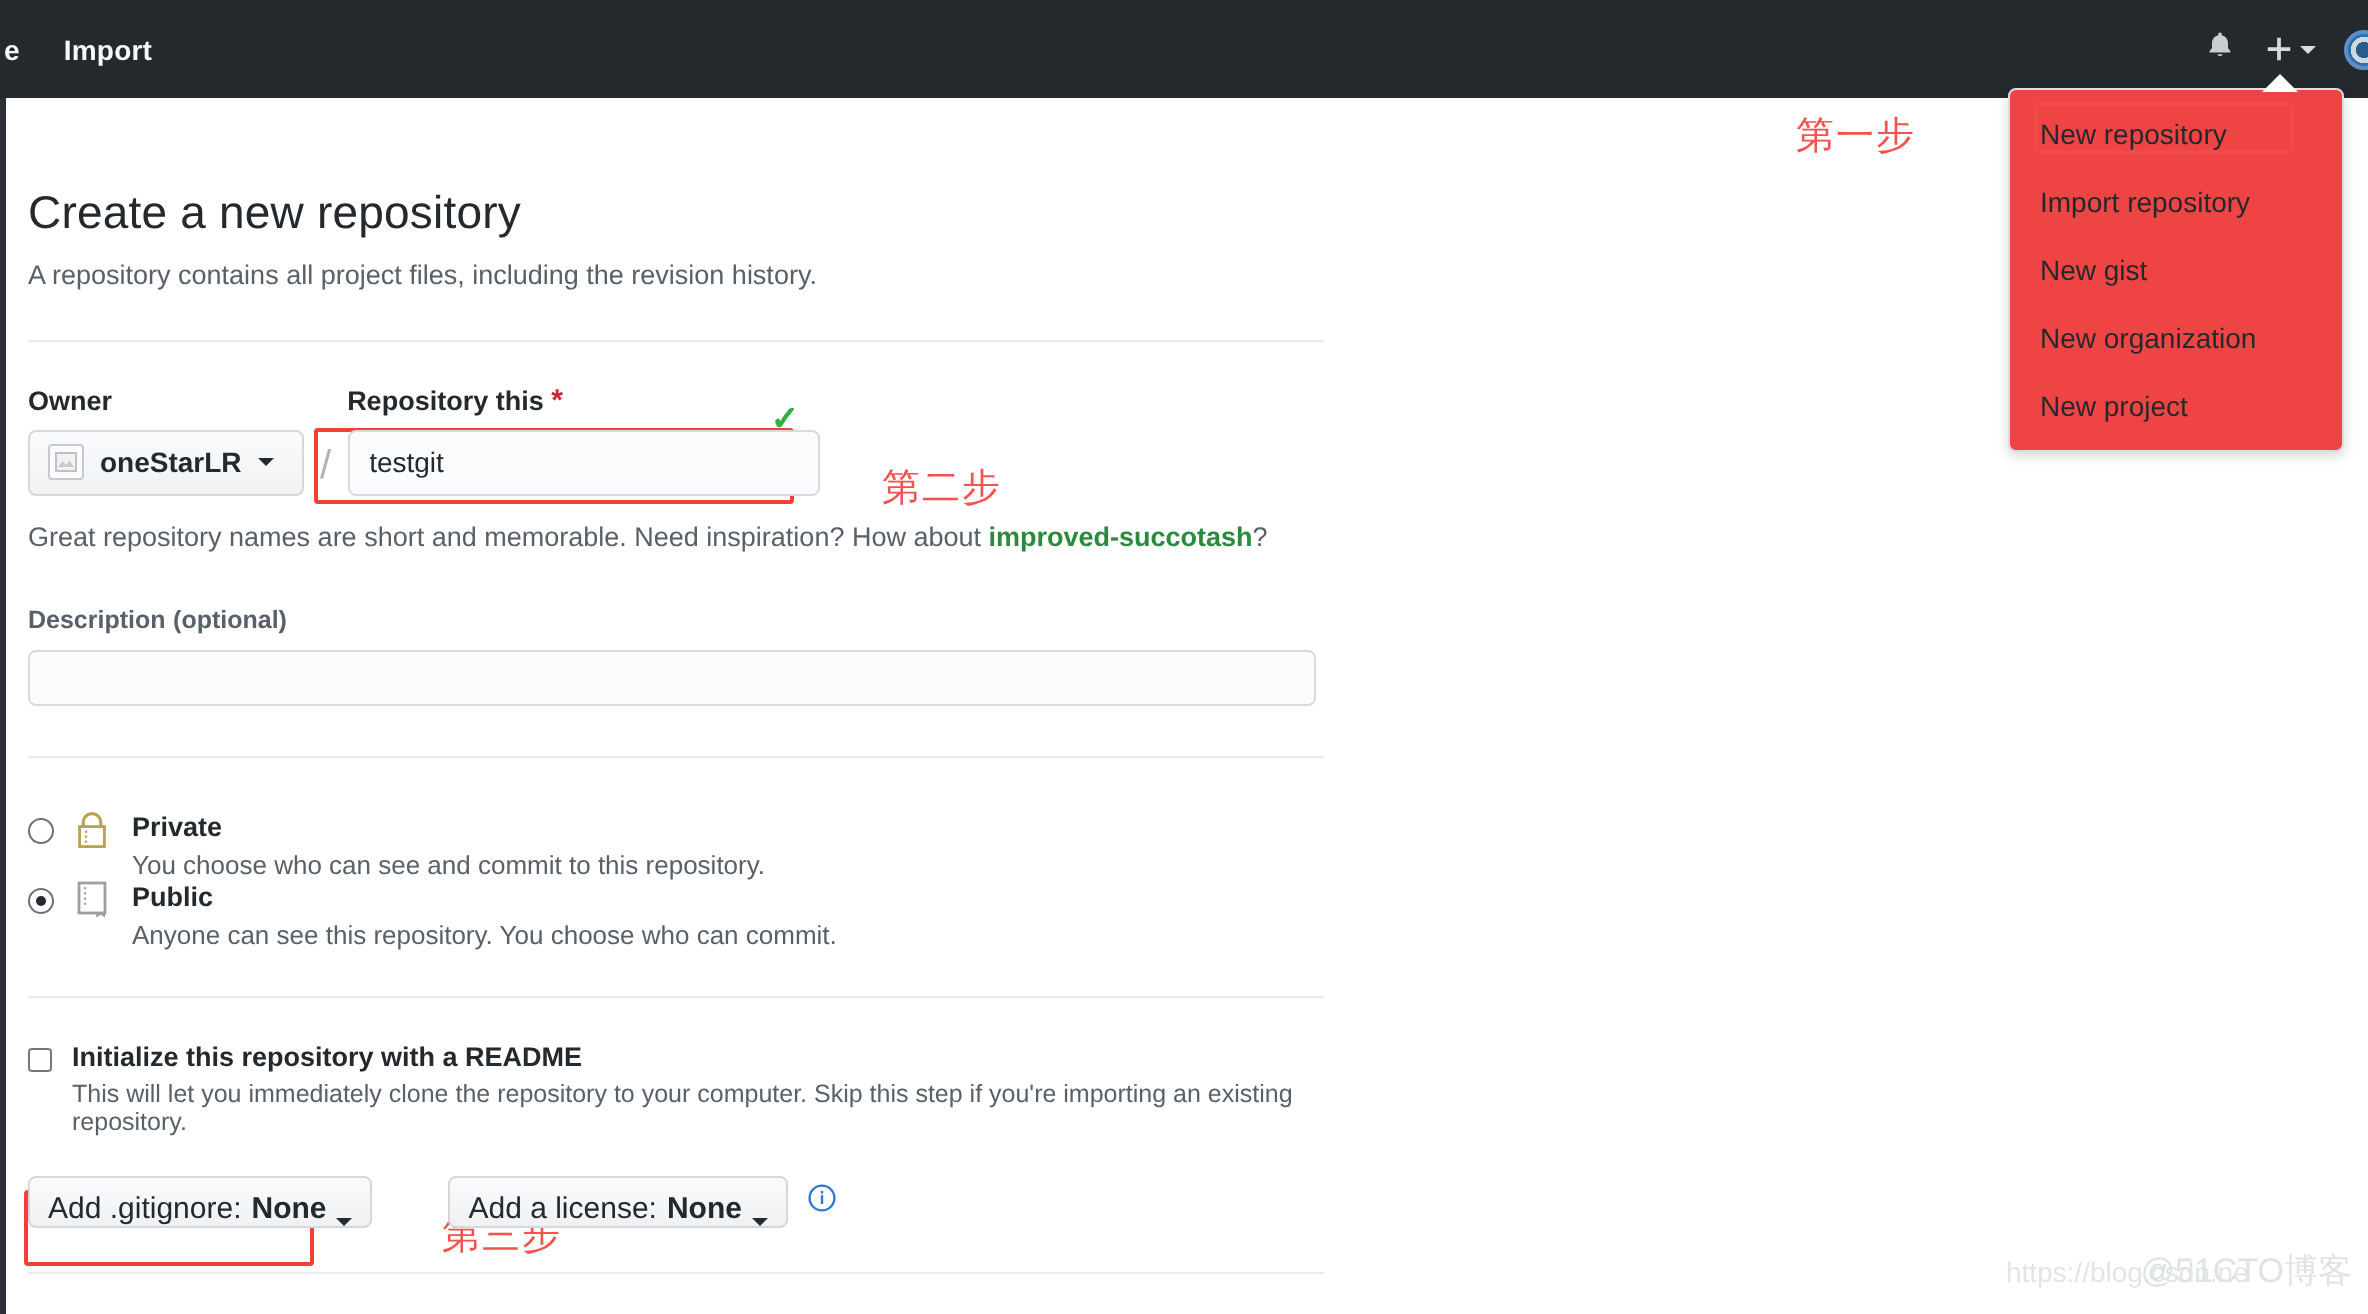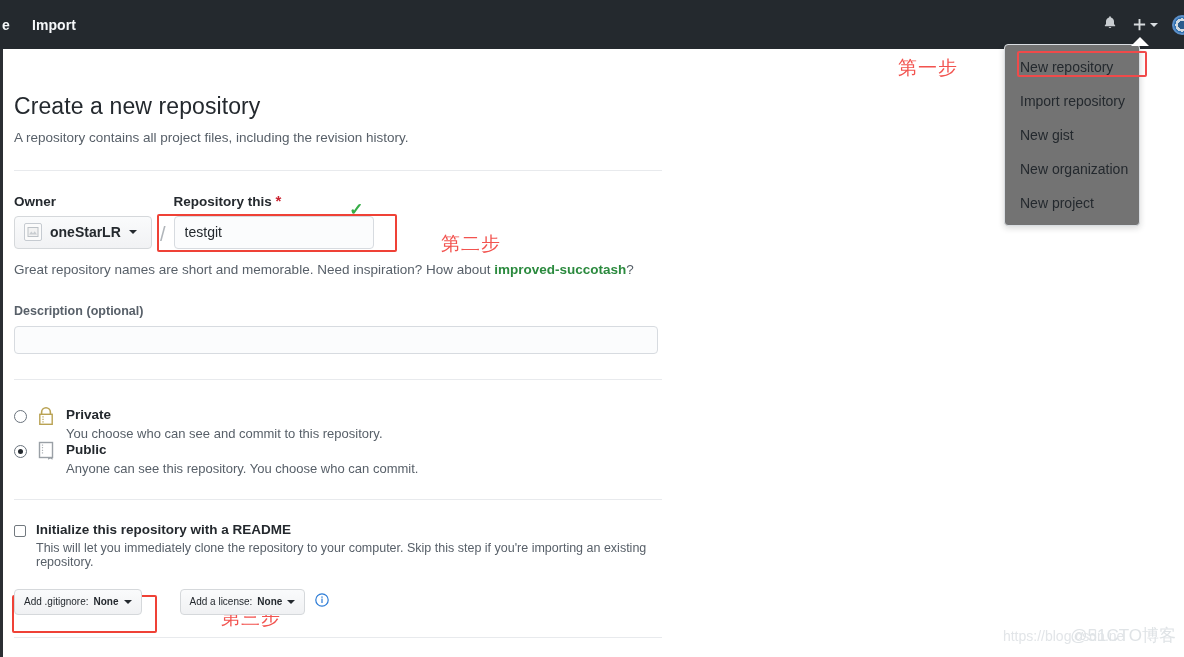"New repository" .menu { background: #737373 -> #ef4444; width: 136px -> 168px }
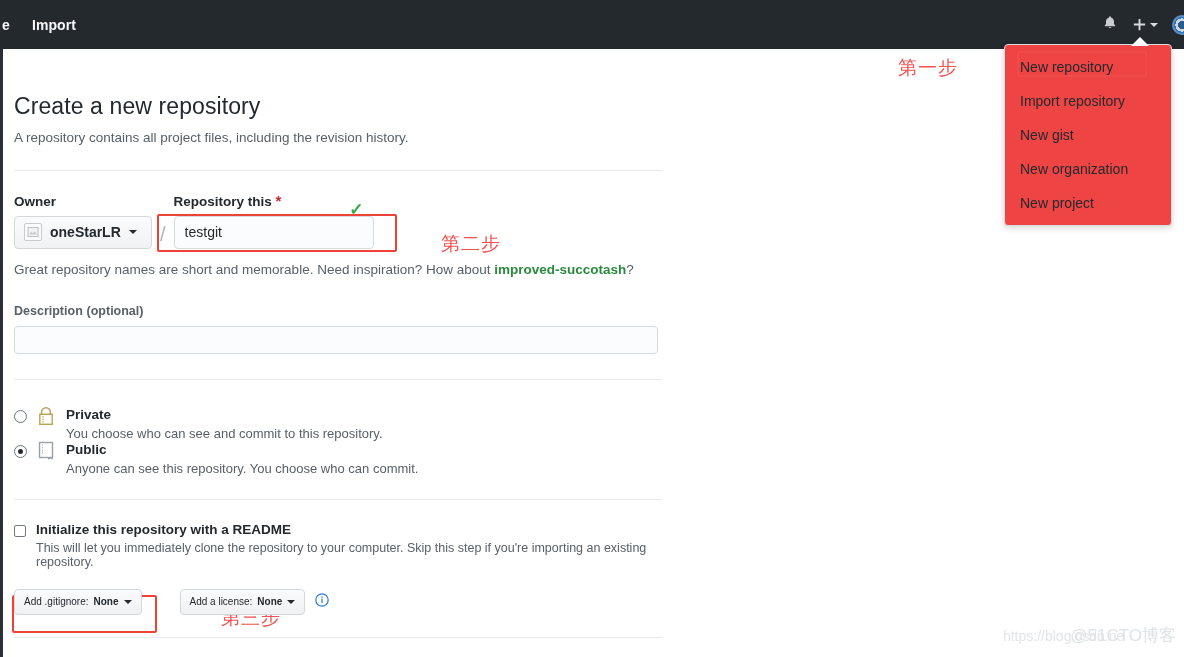"testgit" .name-input { width: 200px -> 236px }
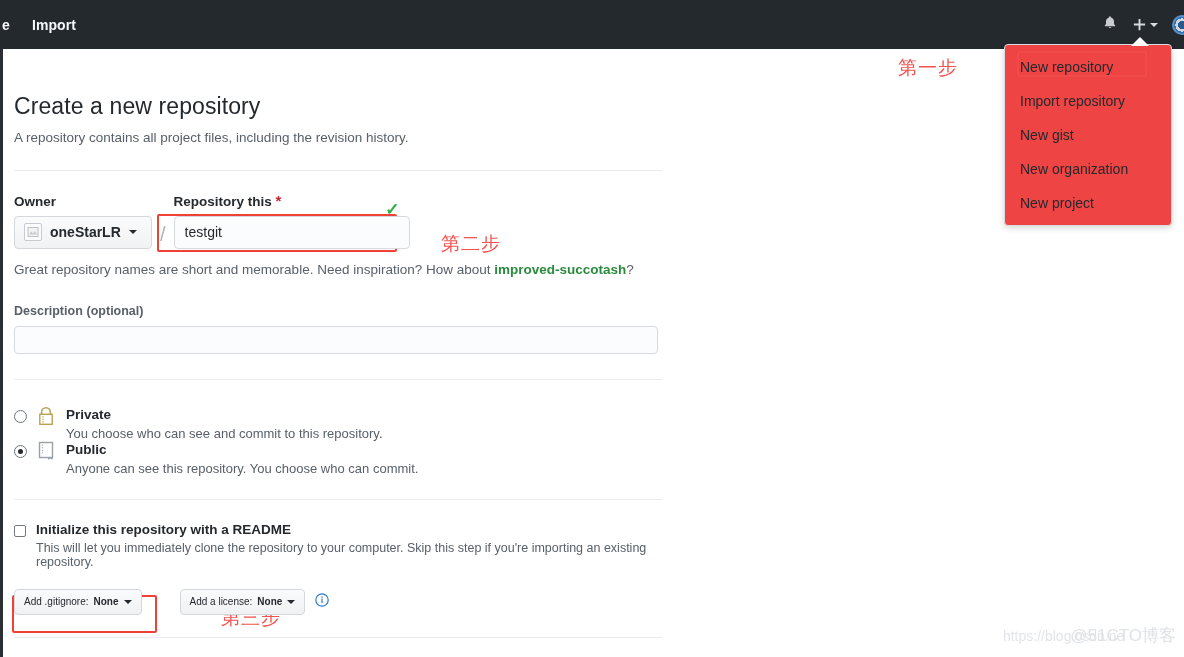"Add .gitignore:" .ddbtn { align-items: center -> flex-end; font-size: 10px -> 15px }
